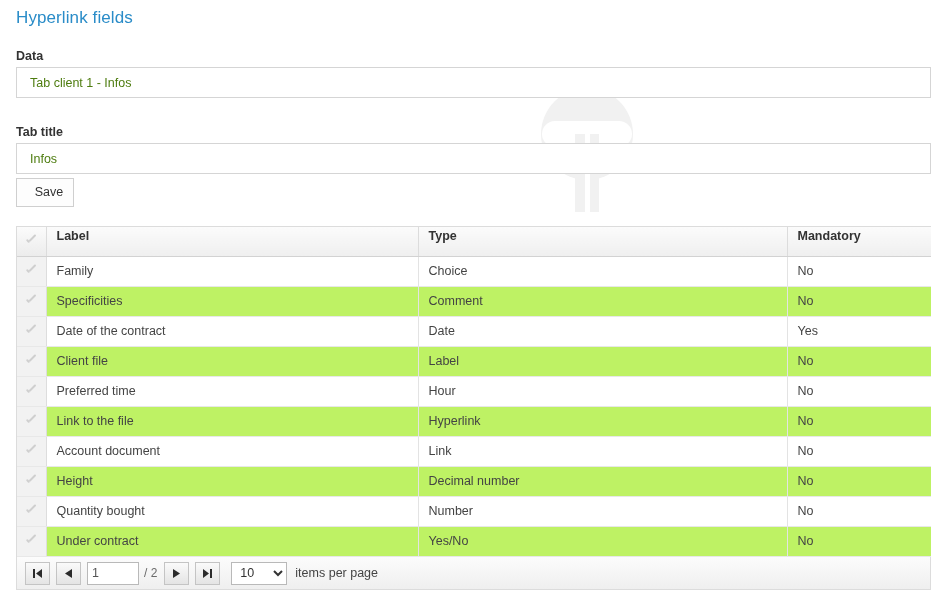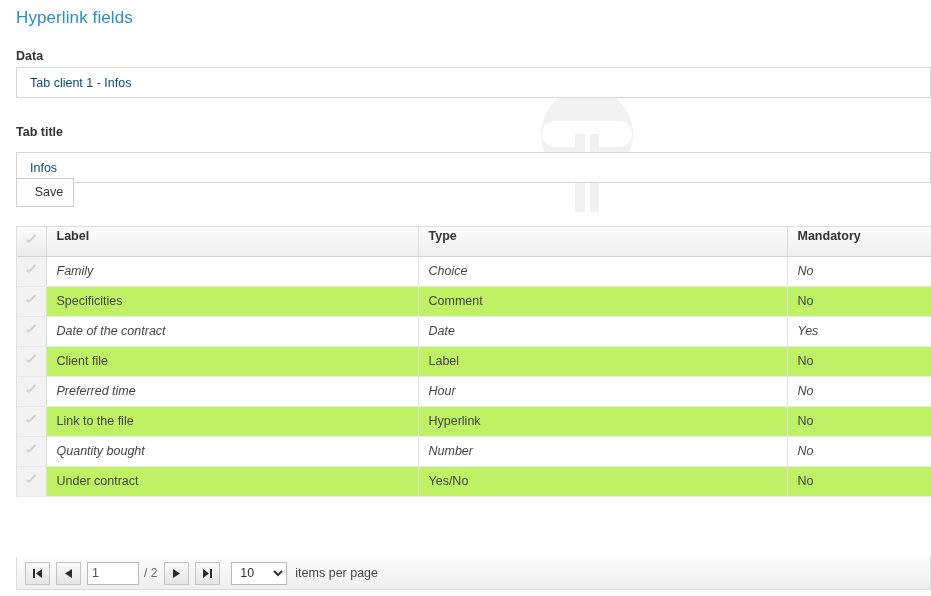"Tab client 1 - Infos" .text-input { color: #0c4a6e -> #4d7c0f }
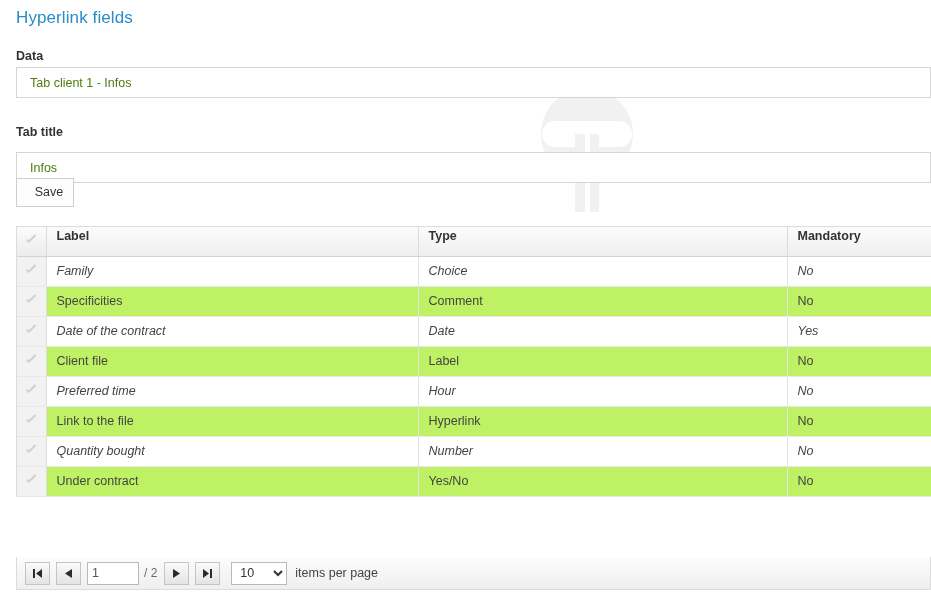"Infos" .text-input.tab-title-input { top: 152px -> 143px }
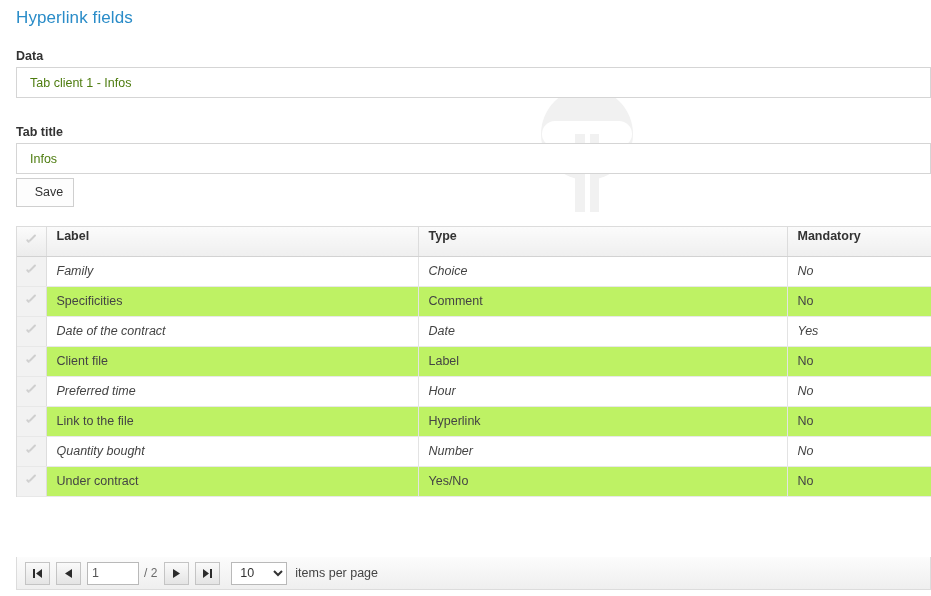"Family" table.grid-table tbody tr.odd td { font-style: italic -> none }
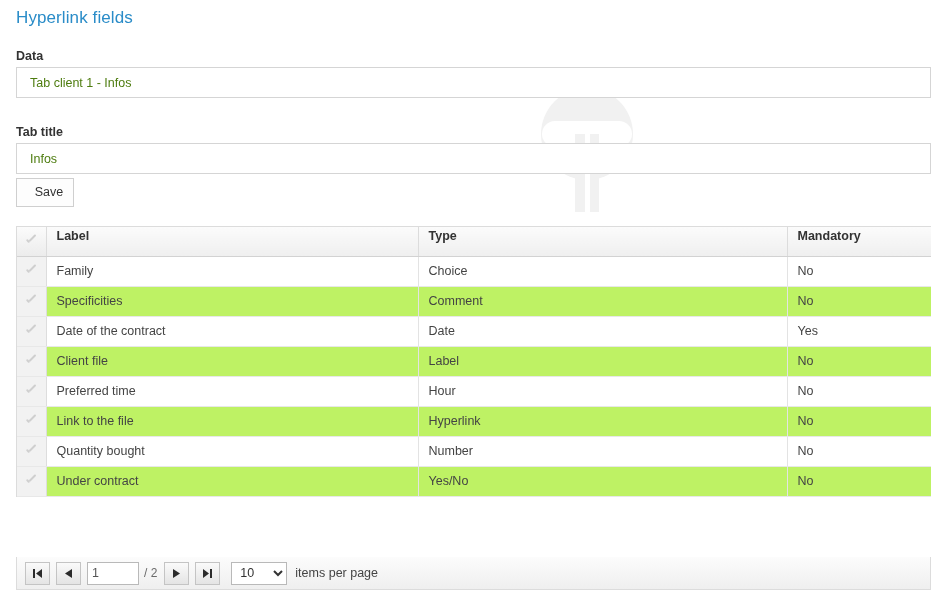"Account document" tr.odd { html: none -> <tr> <td><span></span></td> <td>Account document</td> <td>Link</td> <td>No</td> </tr> }
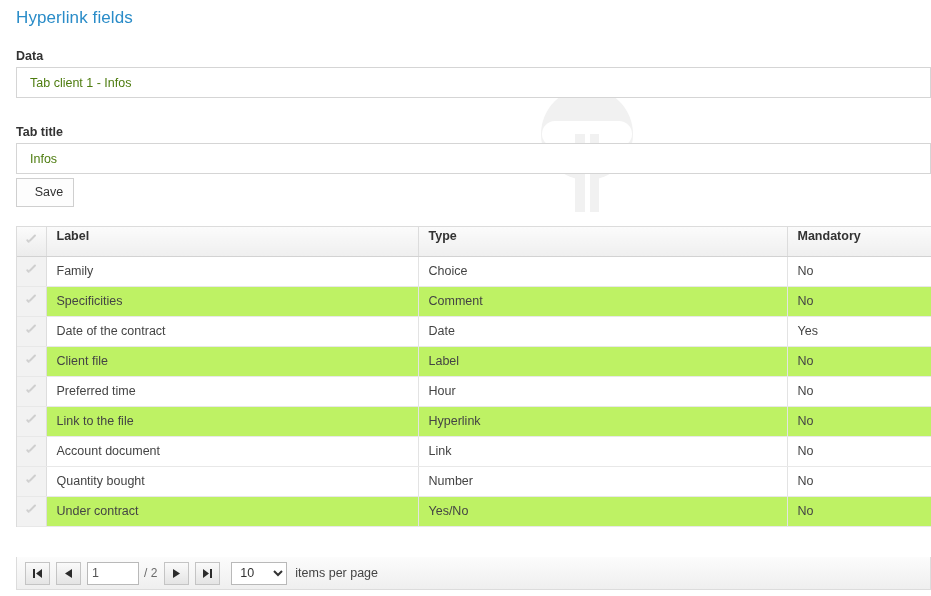"Height" tr.even { html: none -> <tr> <td><span></span></td> <td>Height</td> <td>Decimal number</td> <td>No</td> </tr> }
